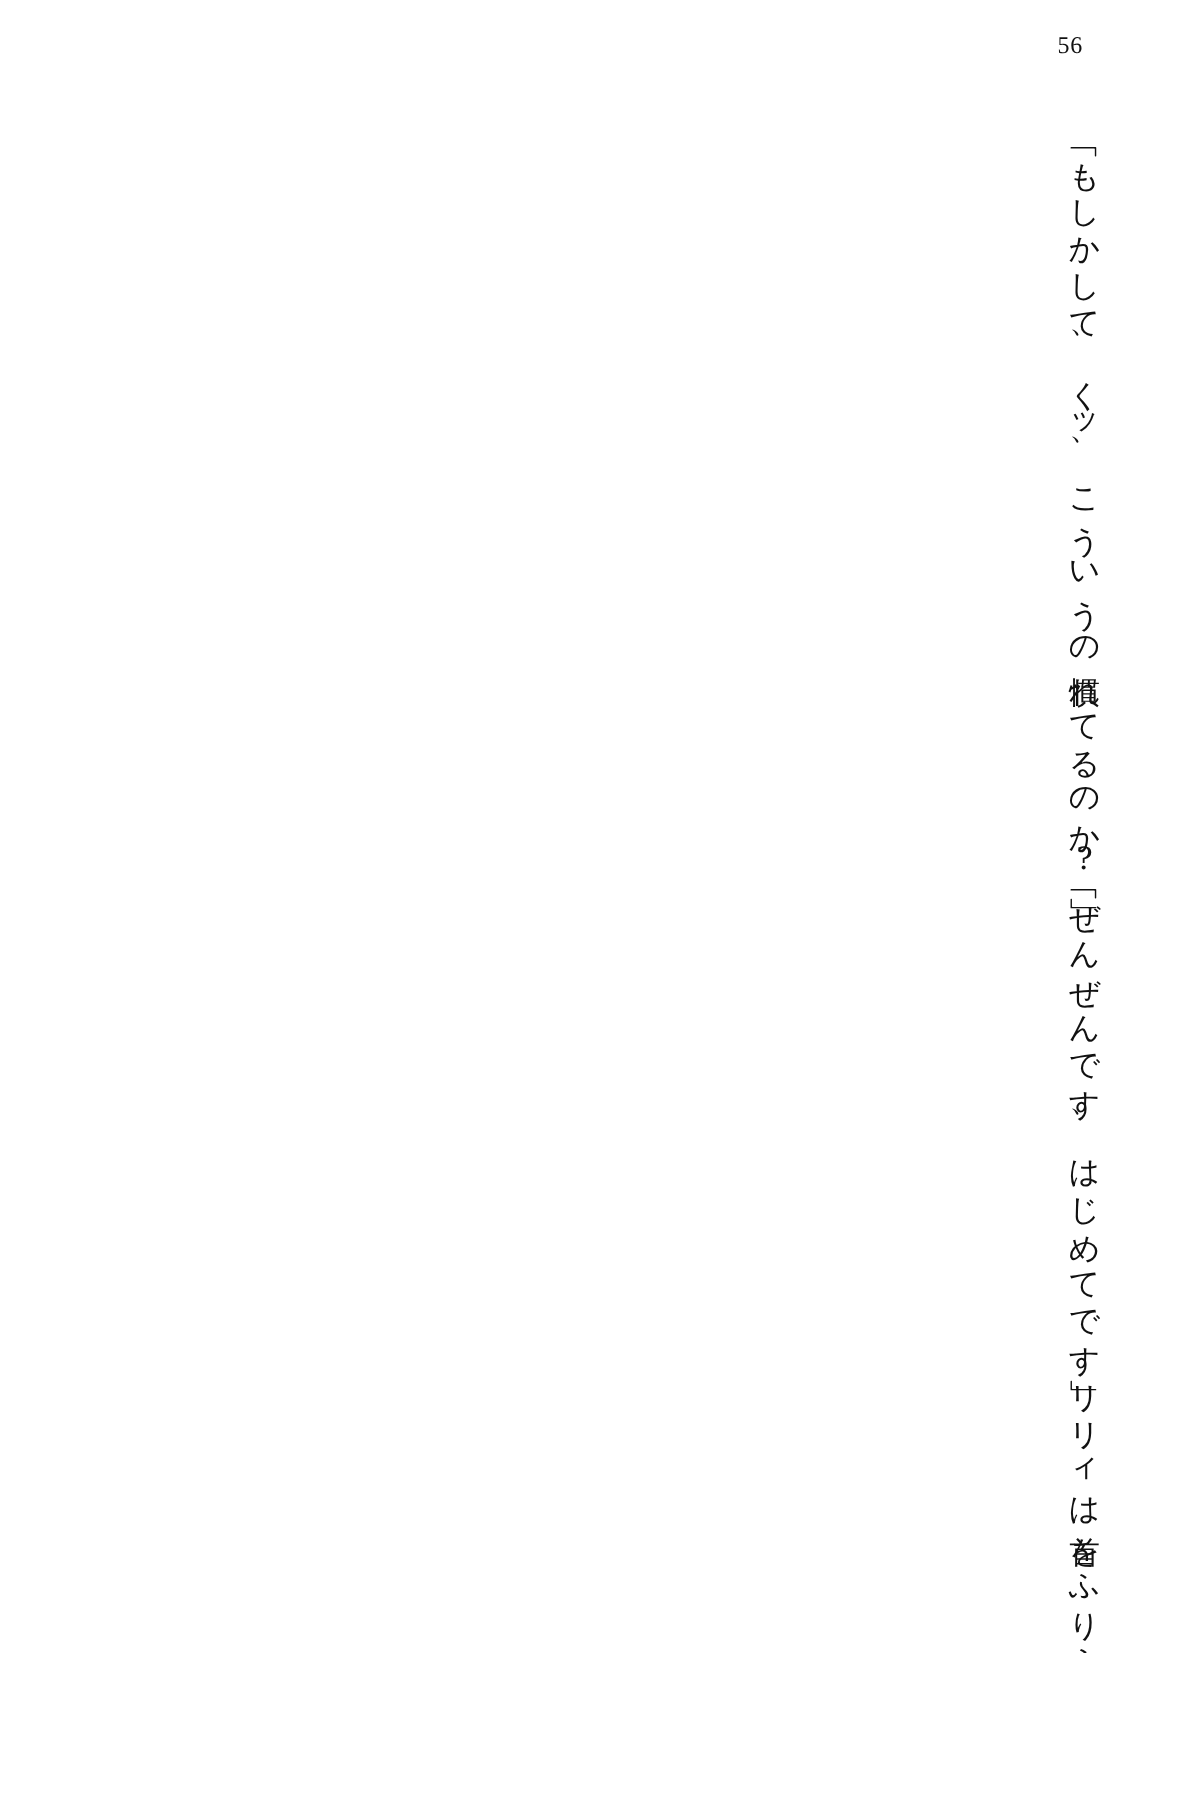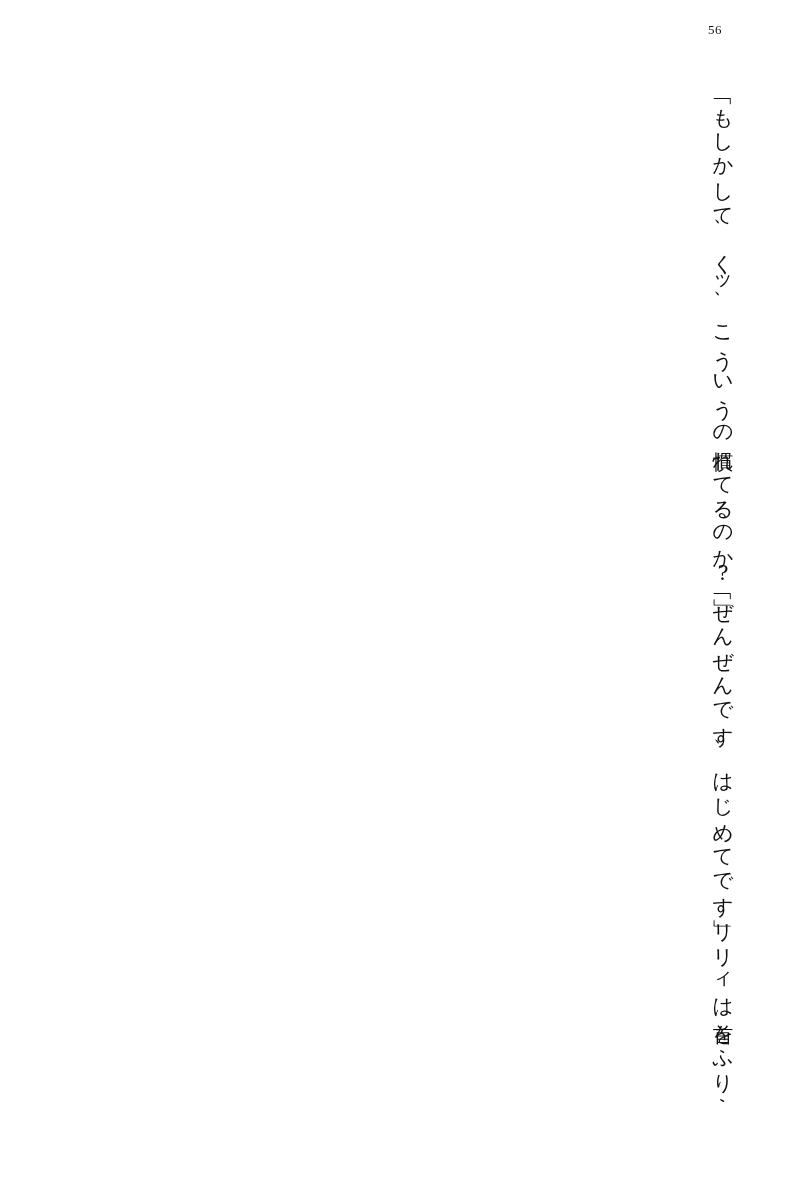"56" .page-number { font-size: 13px -> 16px }
